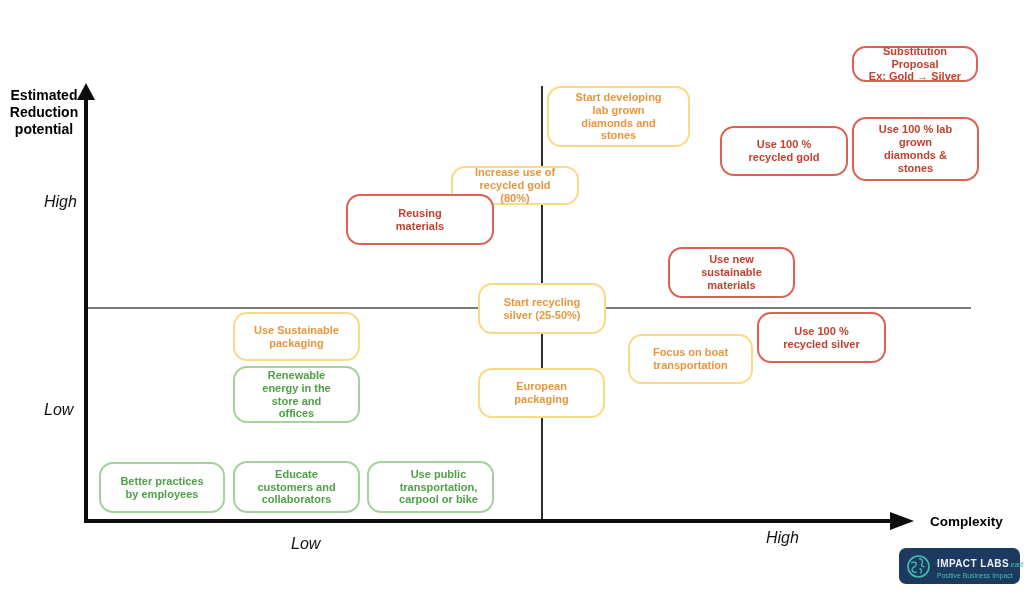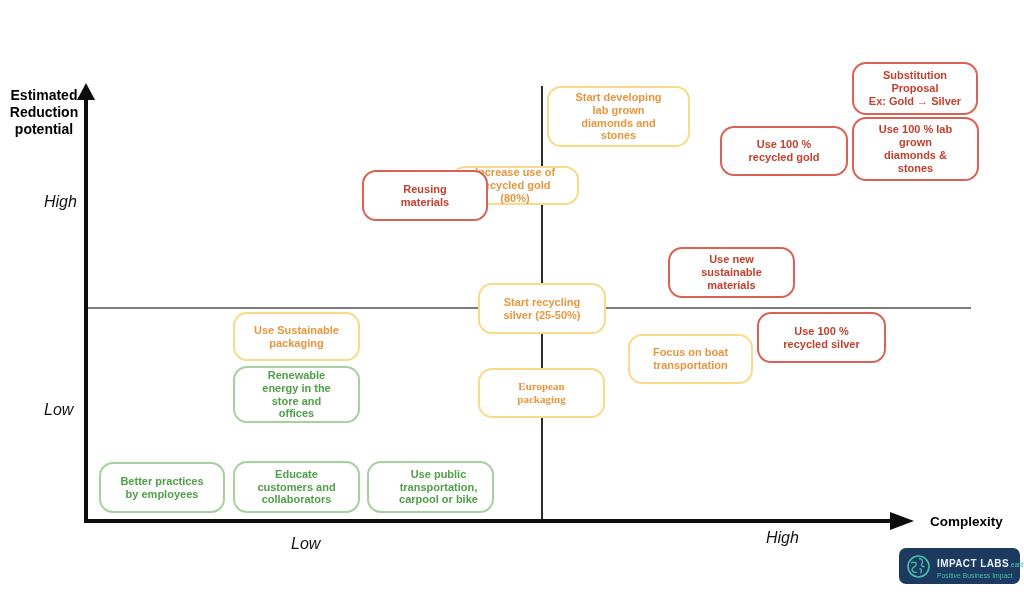"Substitution" div.box { height: 53px -> 36px; top: 62px -> 46px }
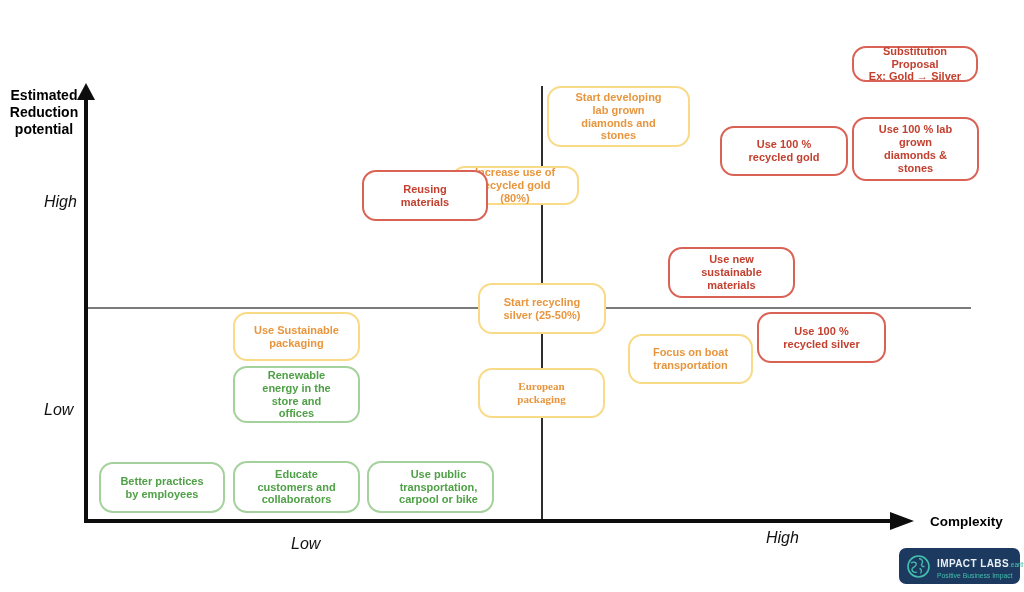"Reusing" div.box { margin-left: 16px -> none; top: 170px -> 194px; width: 126px -> 148px }
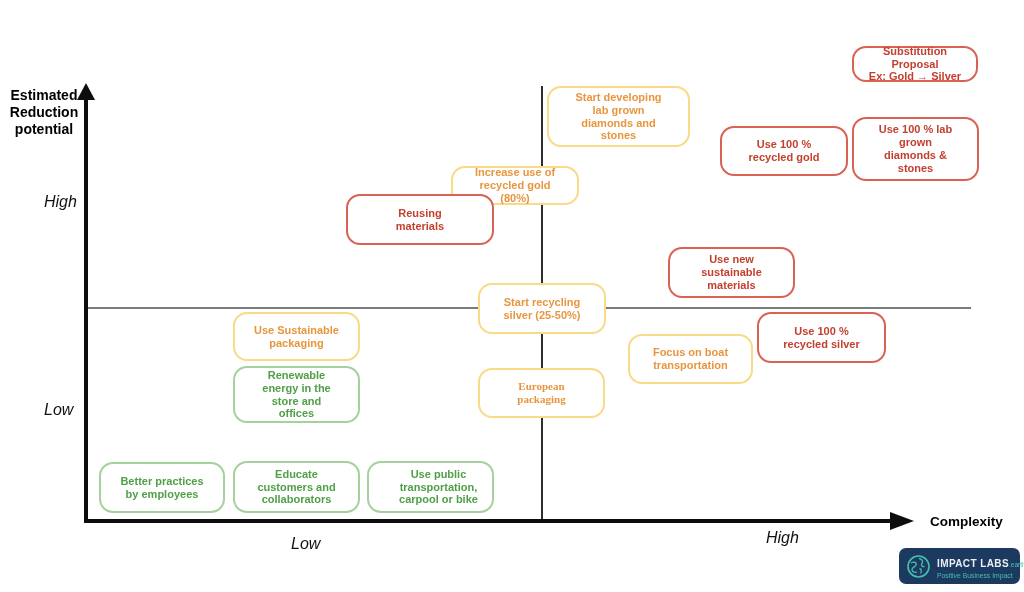"European" div.box { font-family: Liberation Serif, serif -> none }
